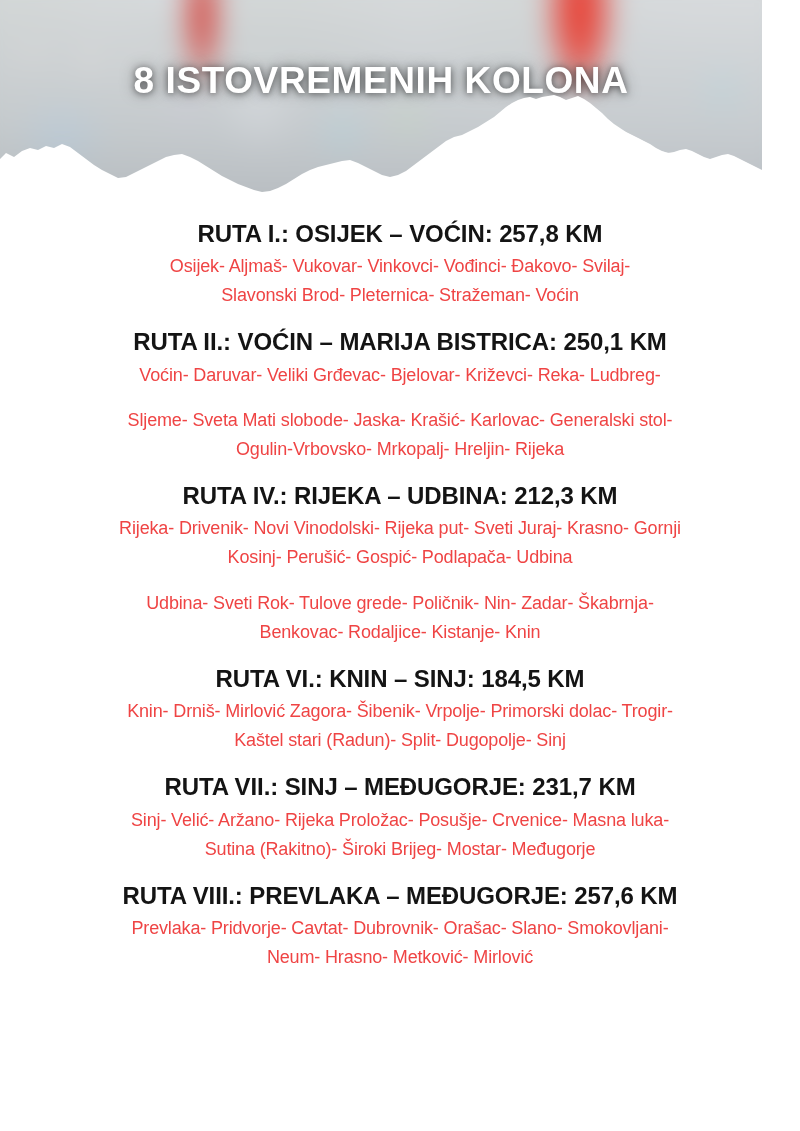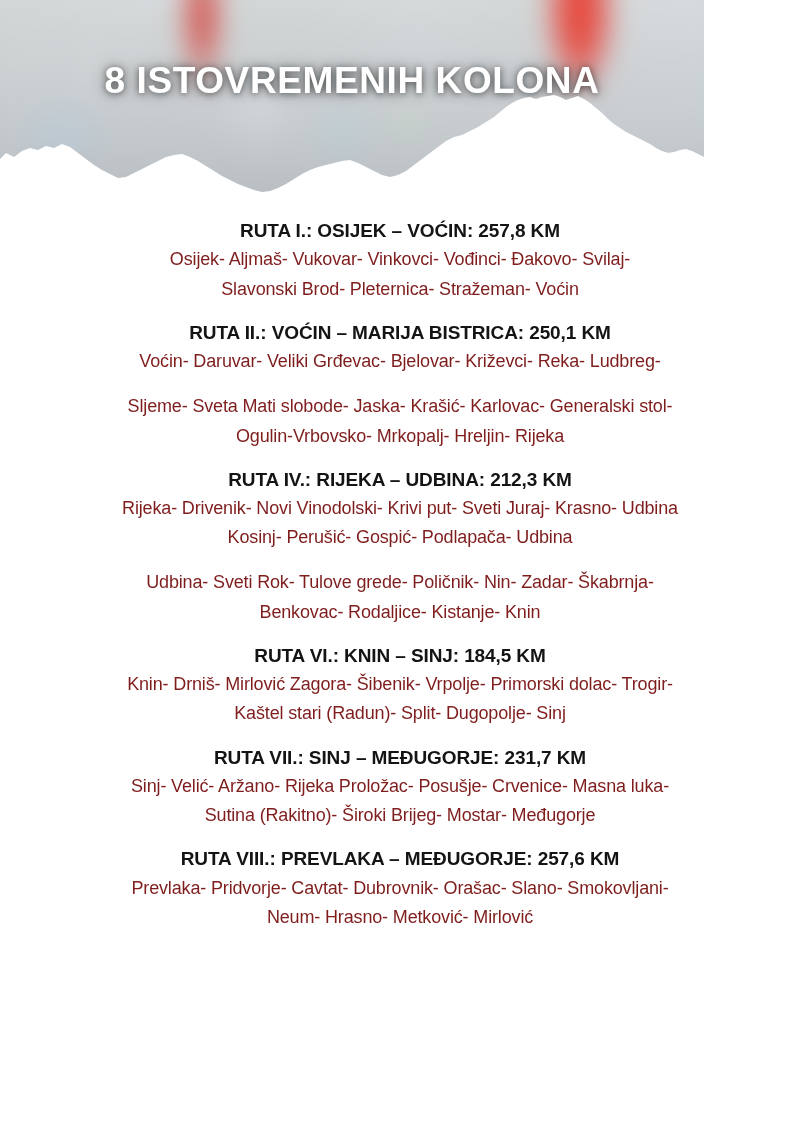"8 ISTOVREMENIH KOLONA" .hero { width: 704px -> 762px }
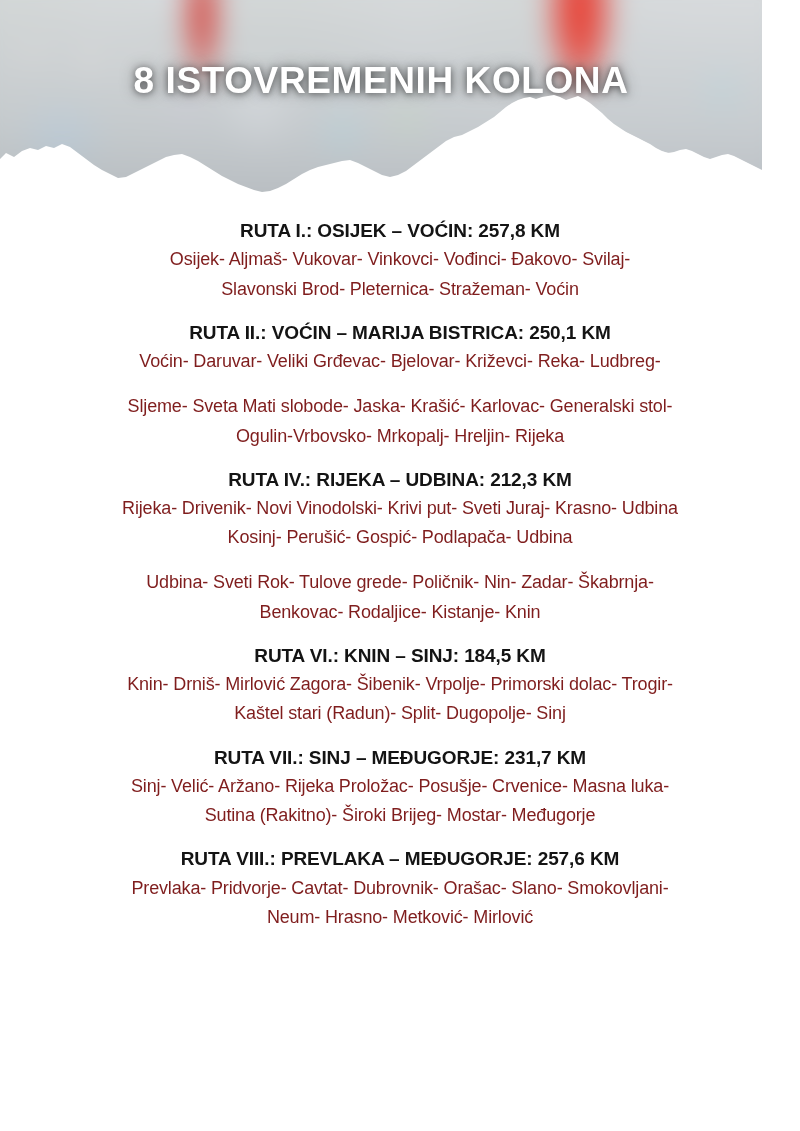"RUTA I.: OSIJEK – VOĆIN:" .route-heading { font-size: 19px -> 24px }
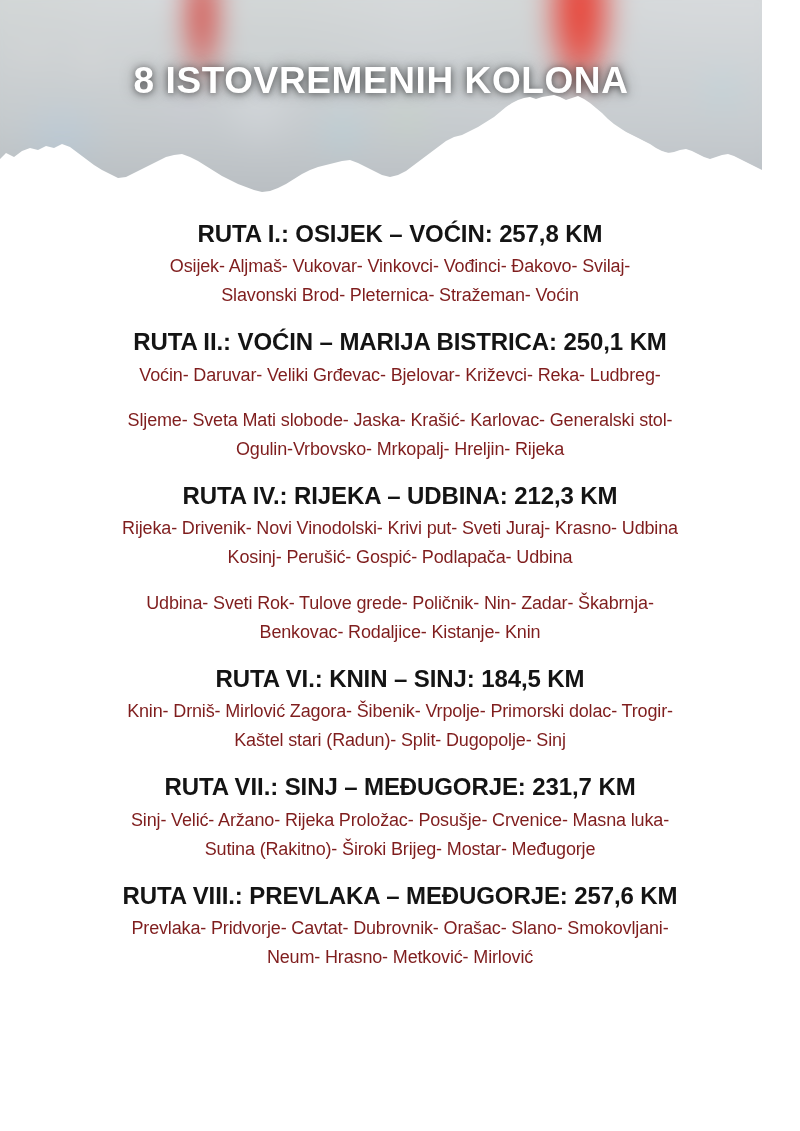"Osijek- Aljmaš- Vukovar- Vinkovci-" .route-line { color: #7f1d1d -> #ef4444 }
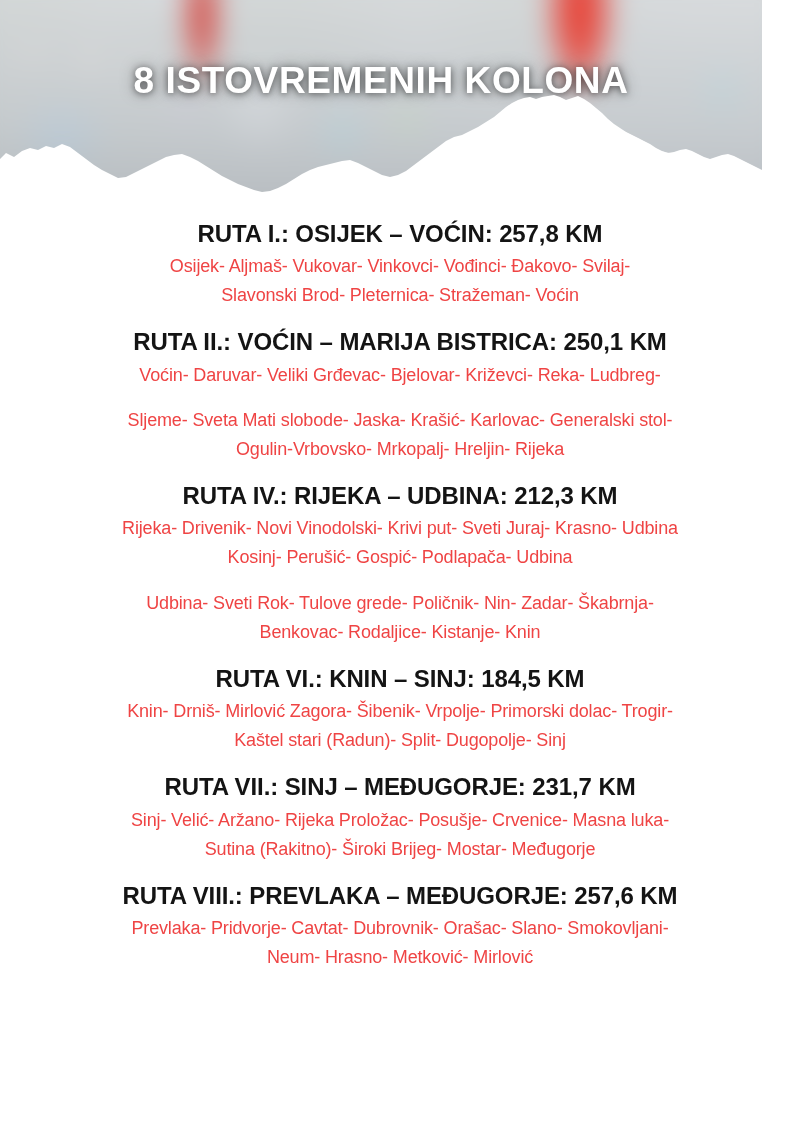"Rijeka- Drivenik- Novi Vinodolski- Krivi" div.route-line { text: Krivi put- Sveti Juraj- Krasno- Udbina -> Rijeka put- Sveti Juraj- Krasno- Gornji }
